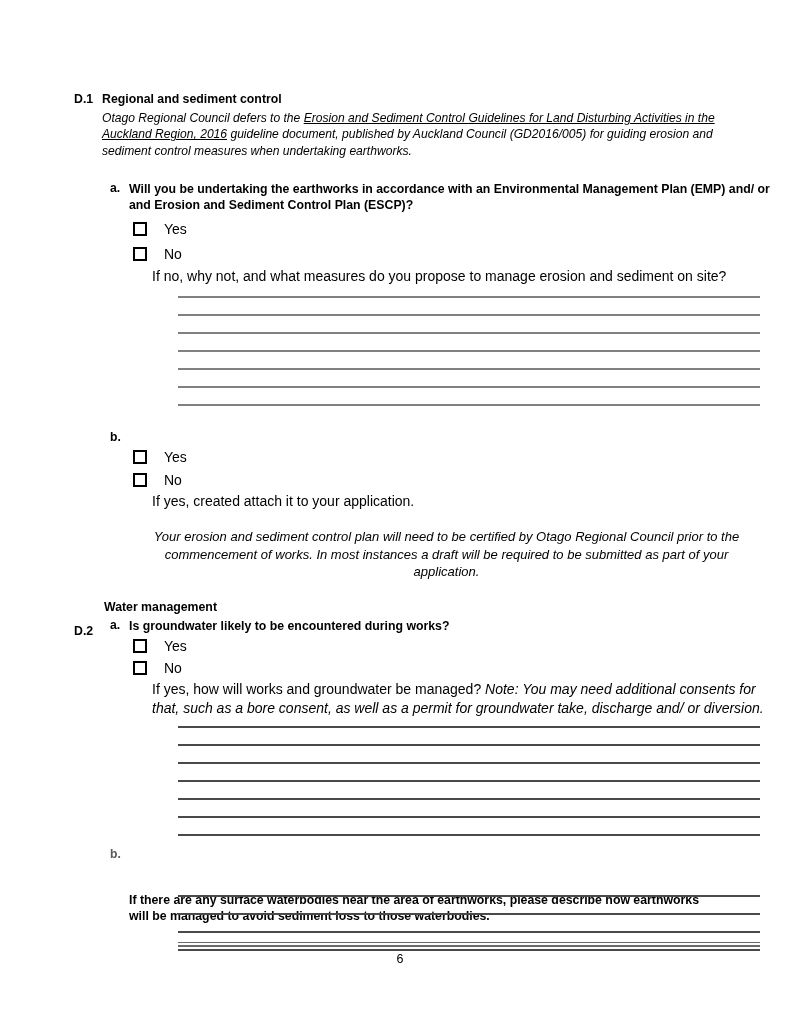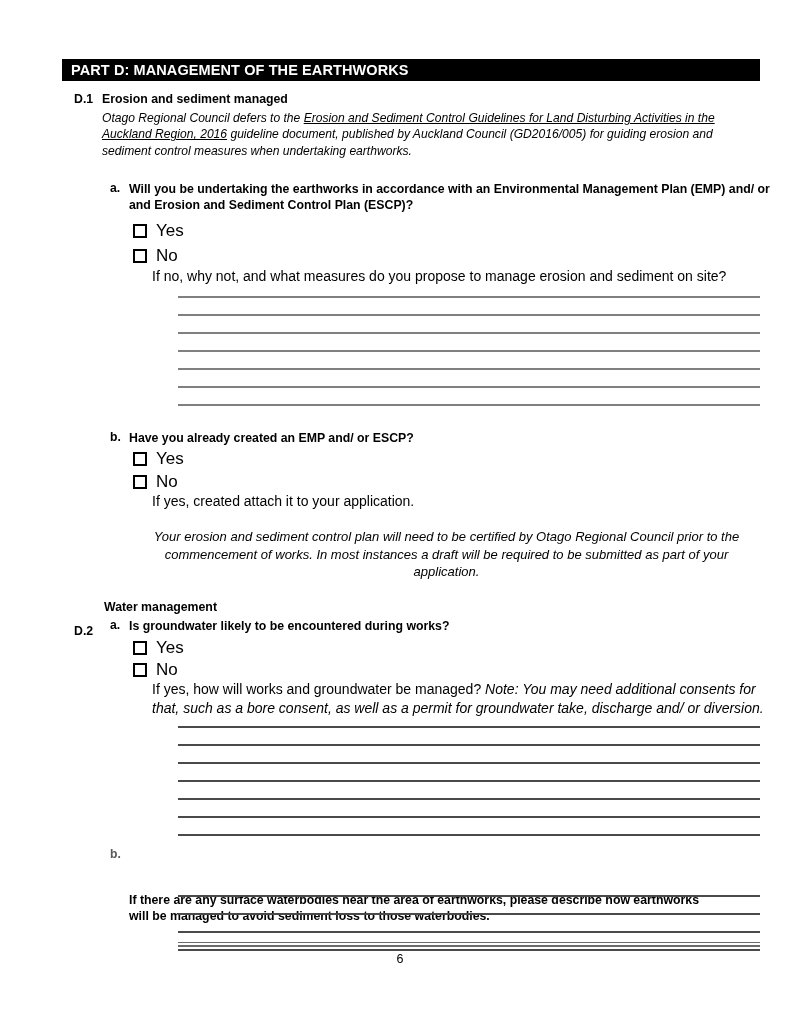"PART D: MANAGEMENT OF THE" div.part-bar { html: <div> <span>PART D: MANAGEMENT OF THE EARTHWORKS</span> </div> -> none }
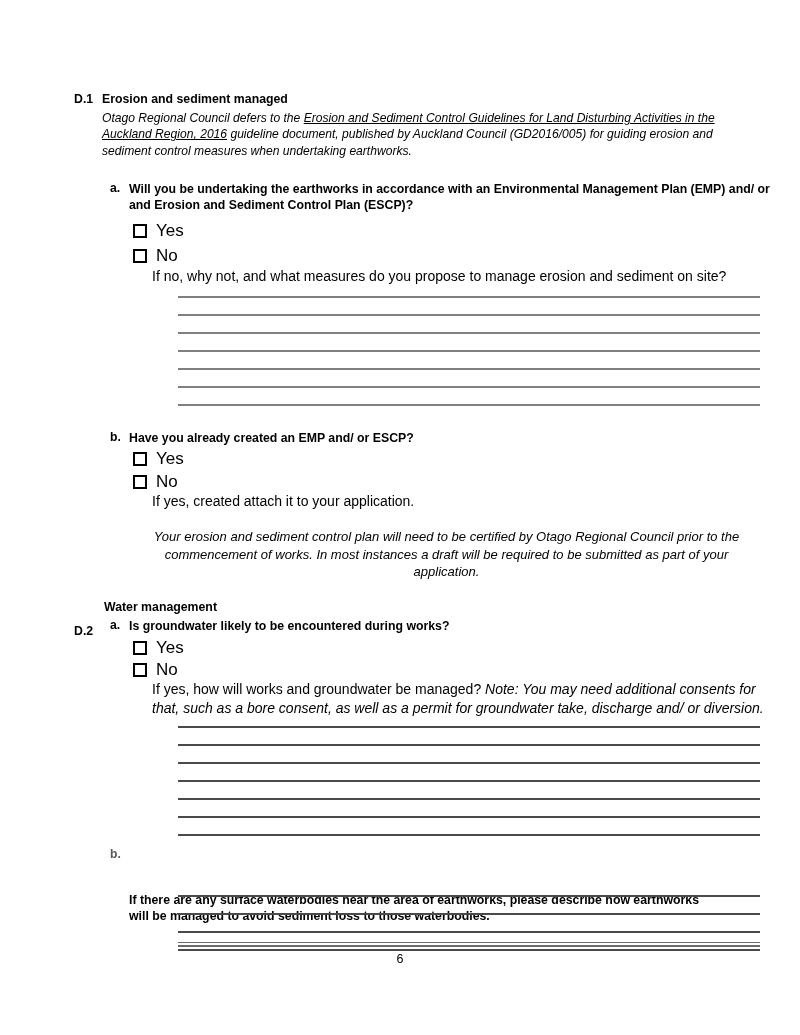"Erosion and sediment managed" div.sec-title { text: Erosion and sediment managed -> Regional and sediment control }
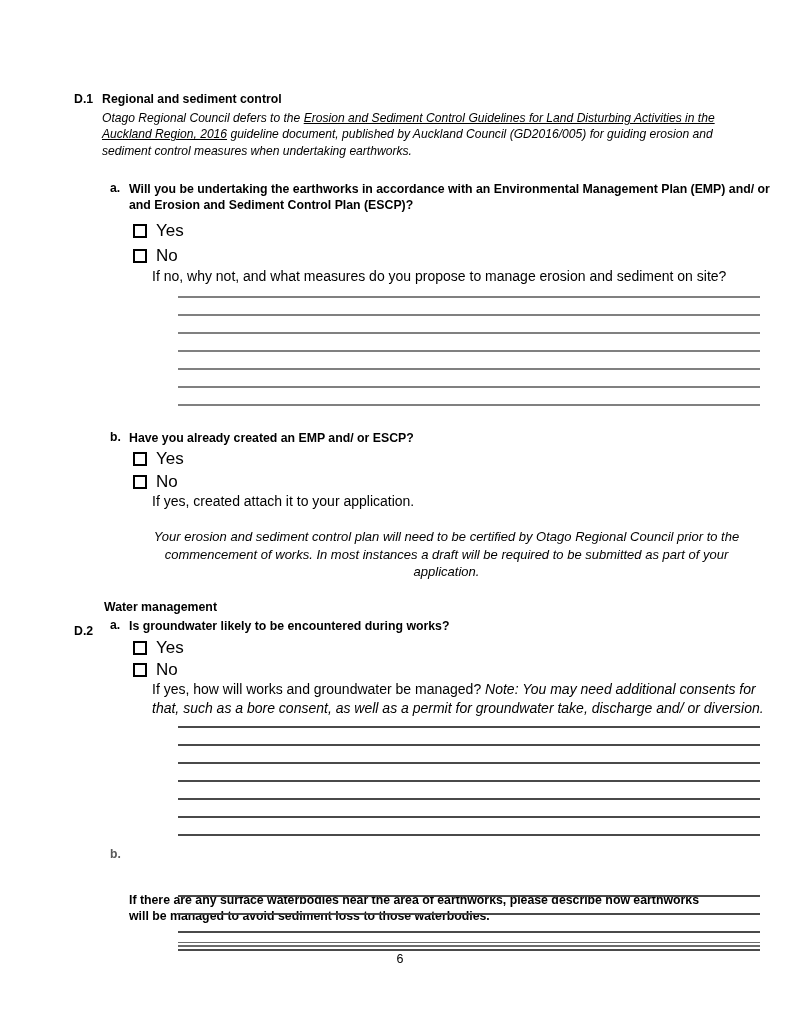"Yes" .cb-label { font-size: 17px -> 14px; margin-left: 9px -> 17px }
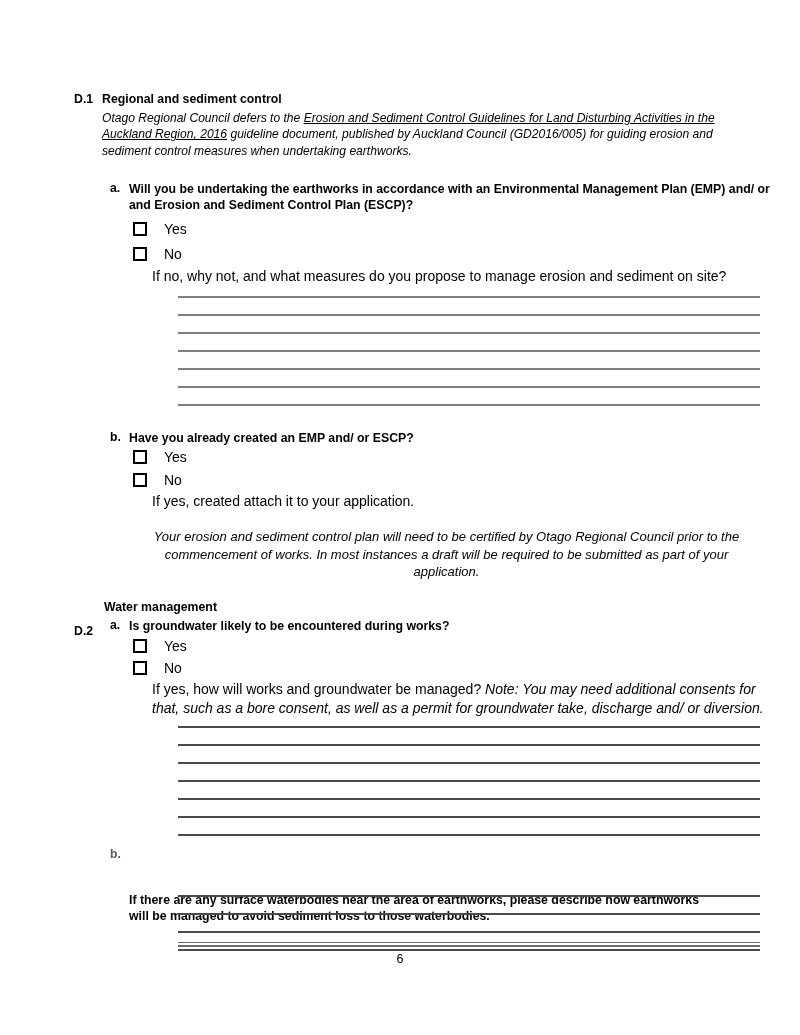"Have you already created an" div.q-text { html: <div>Have you already created an EMP and/ or ESCP?</div> -> none }
